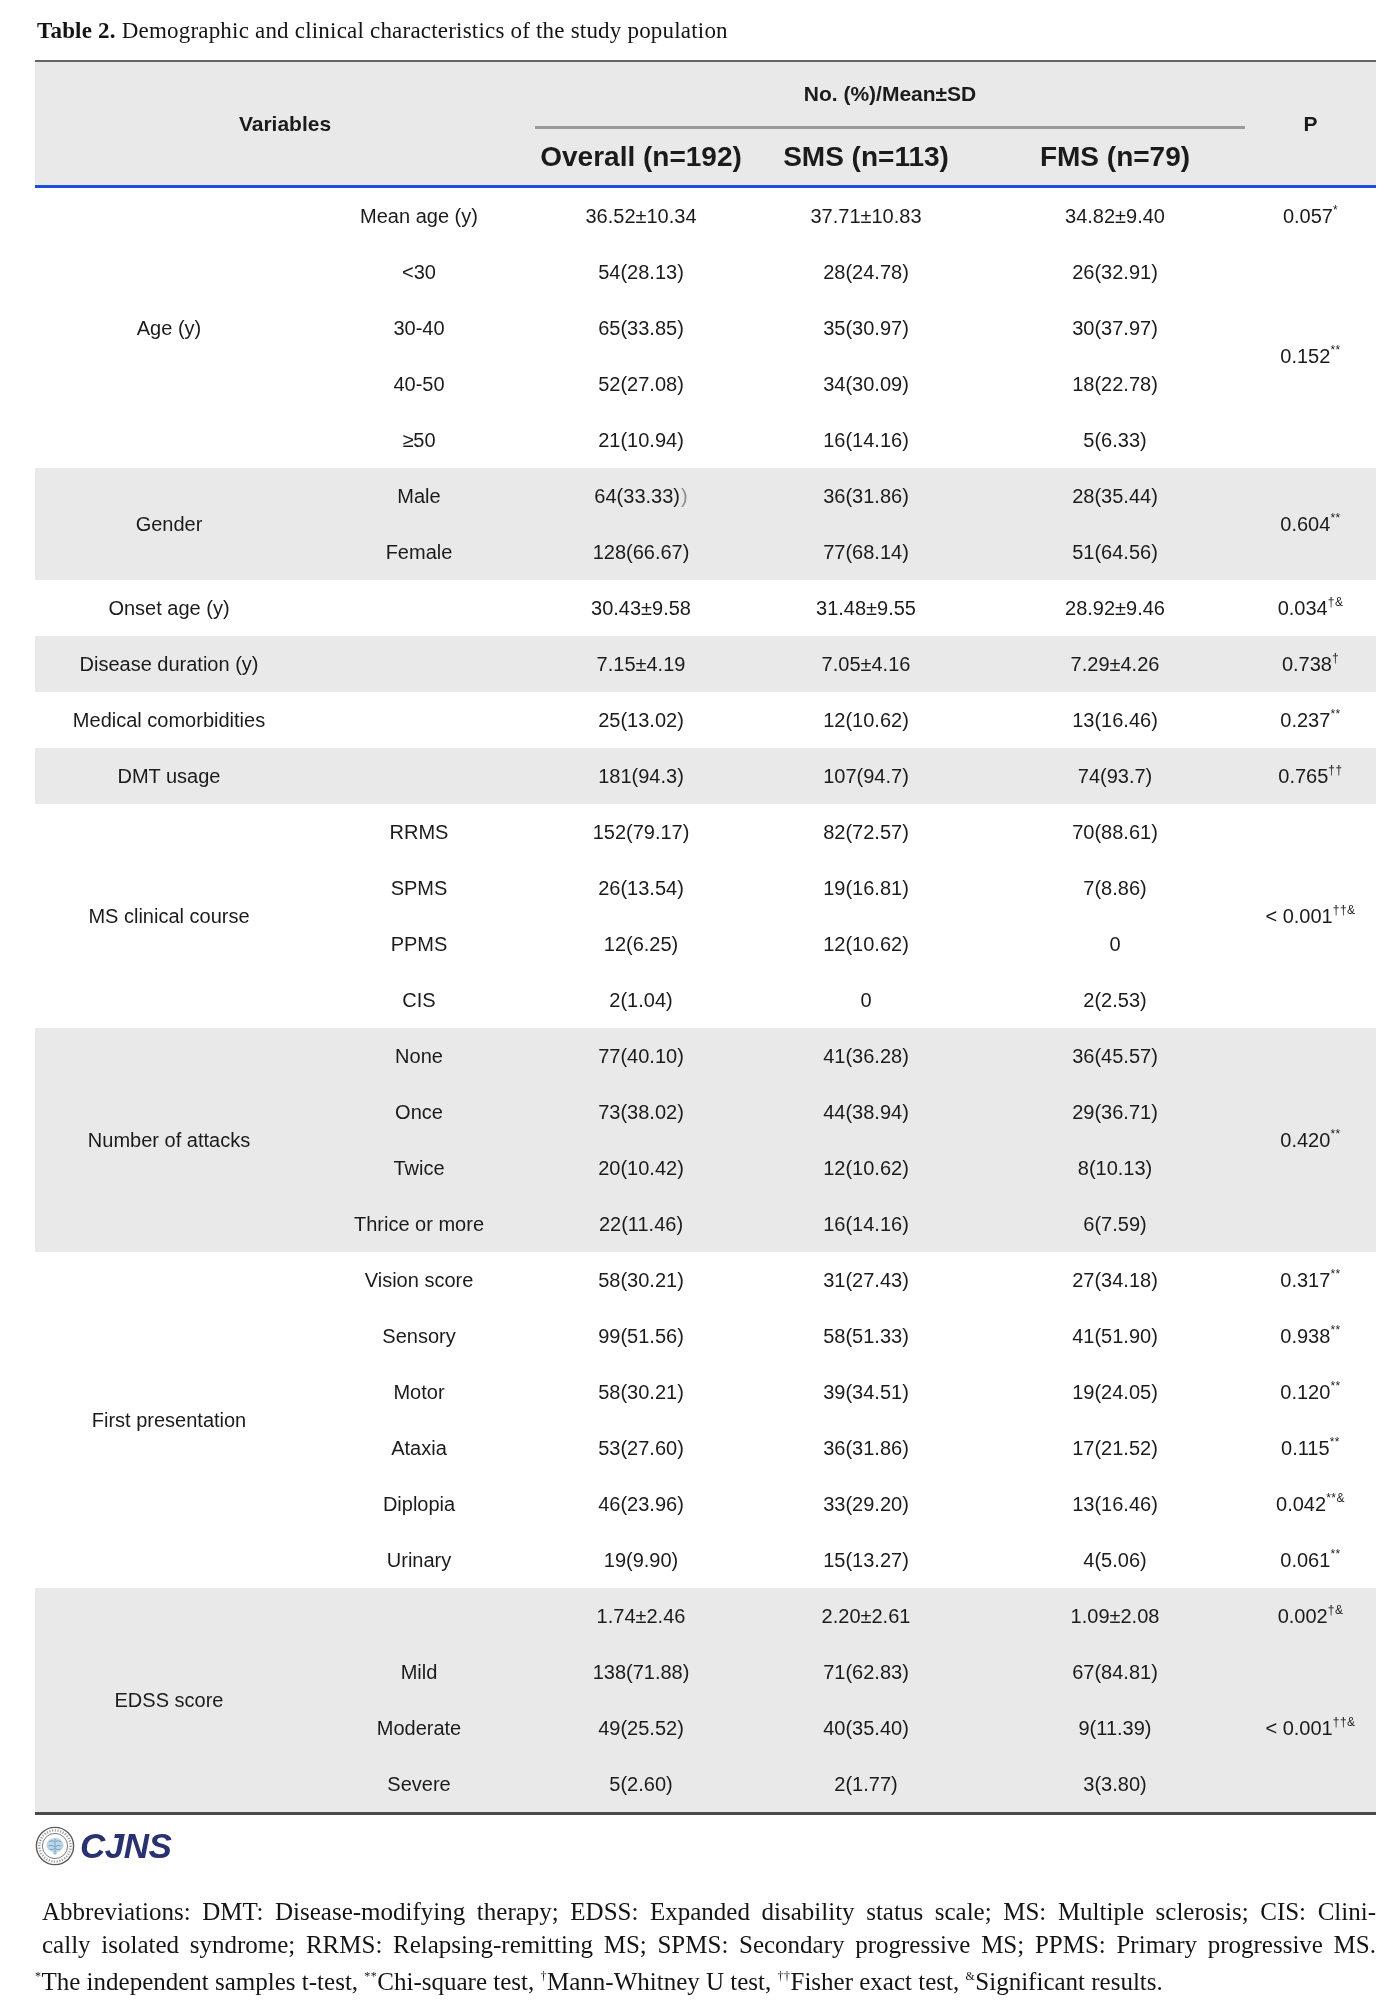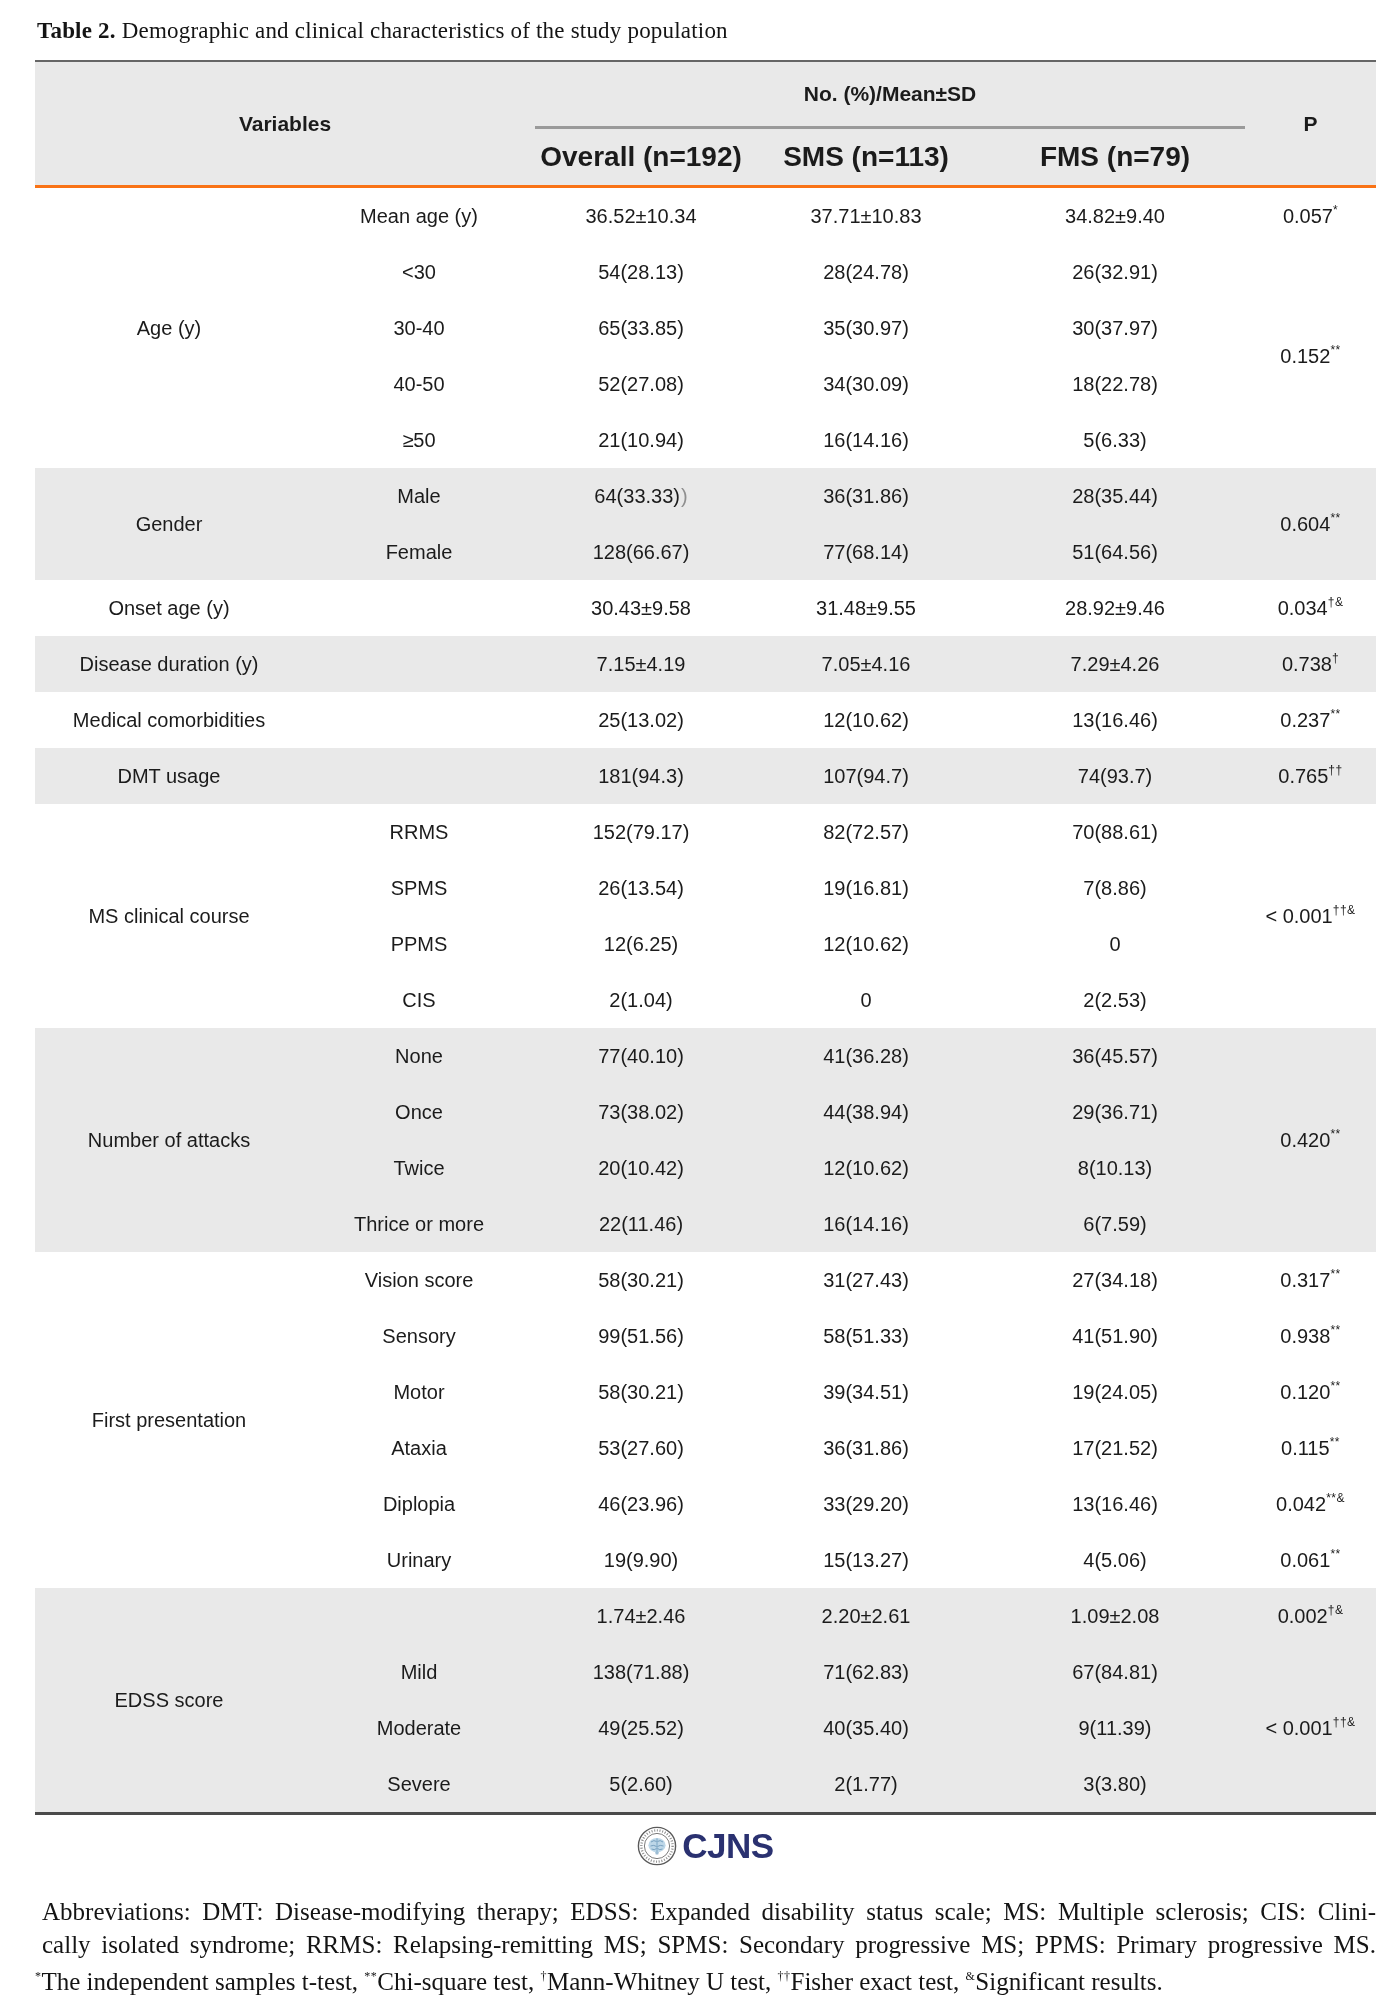"Variables" thead th { border-bottom: 3px solid #f97316 -> 3px solid #1d4ed8 }
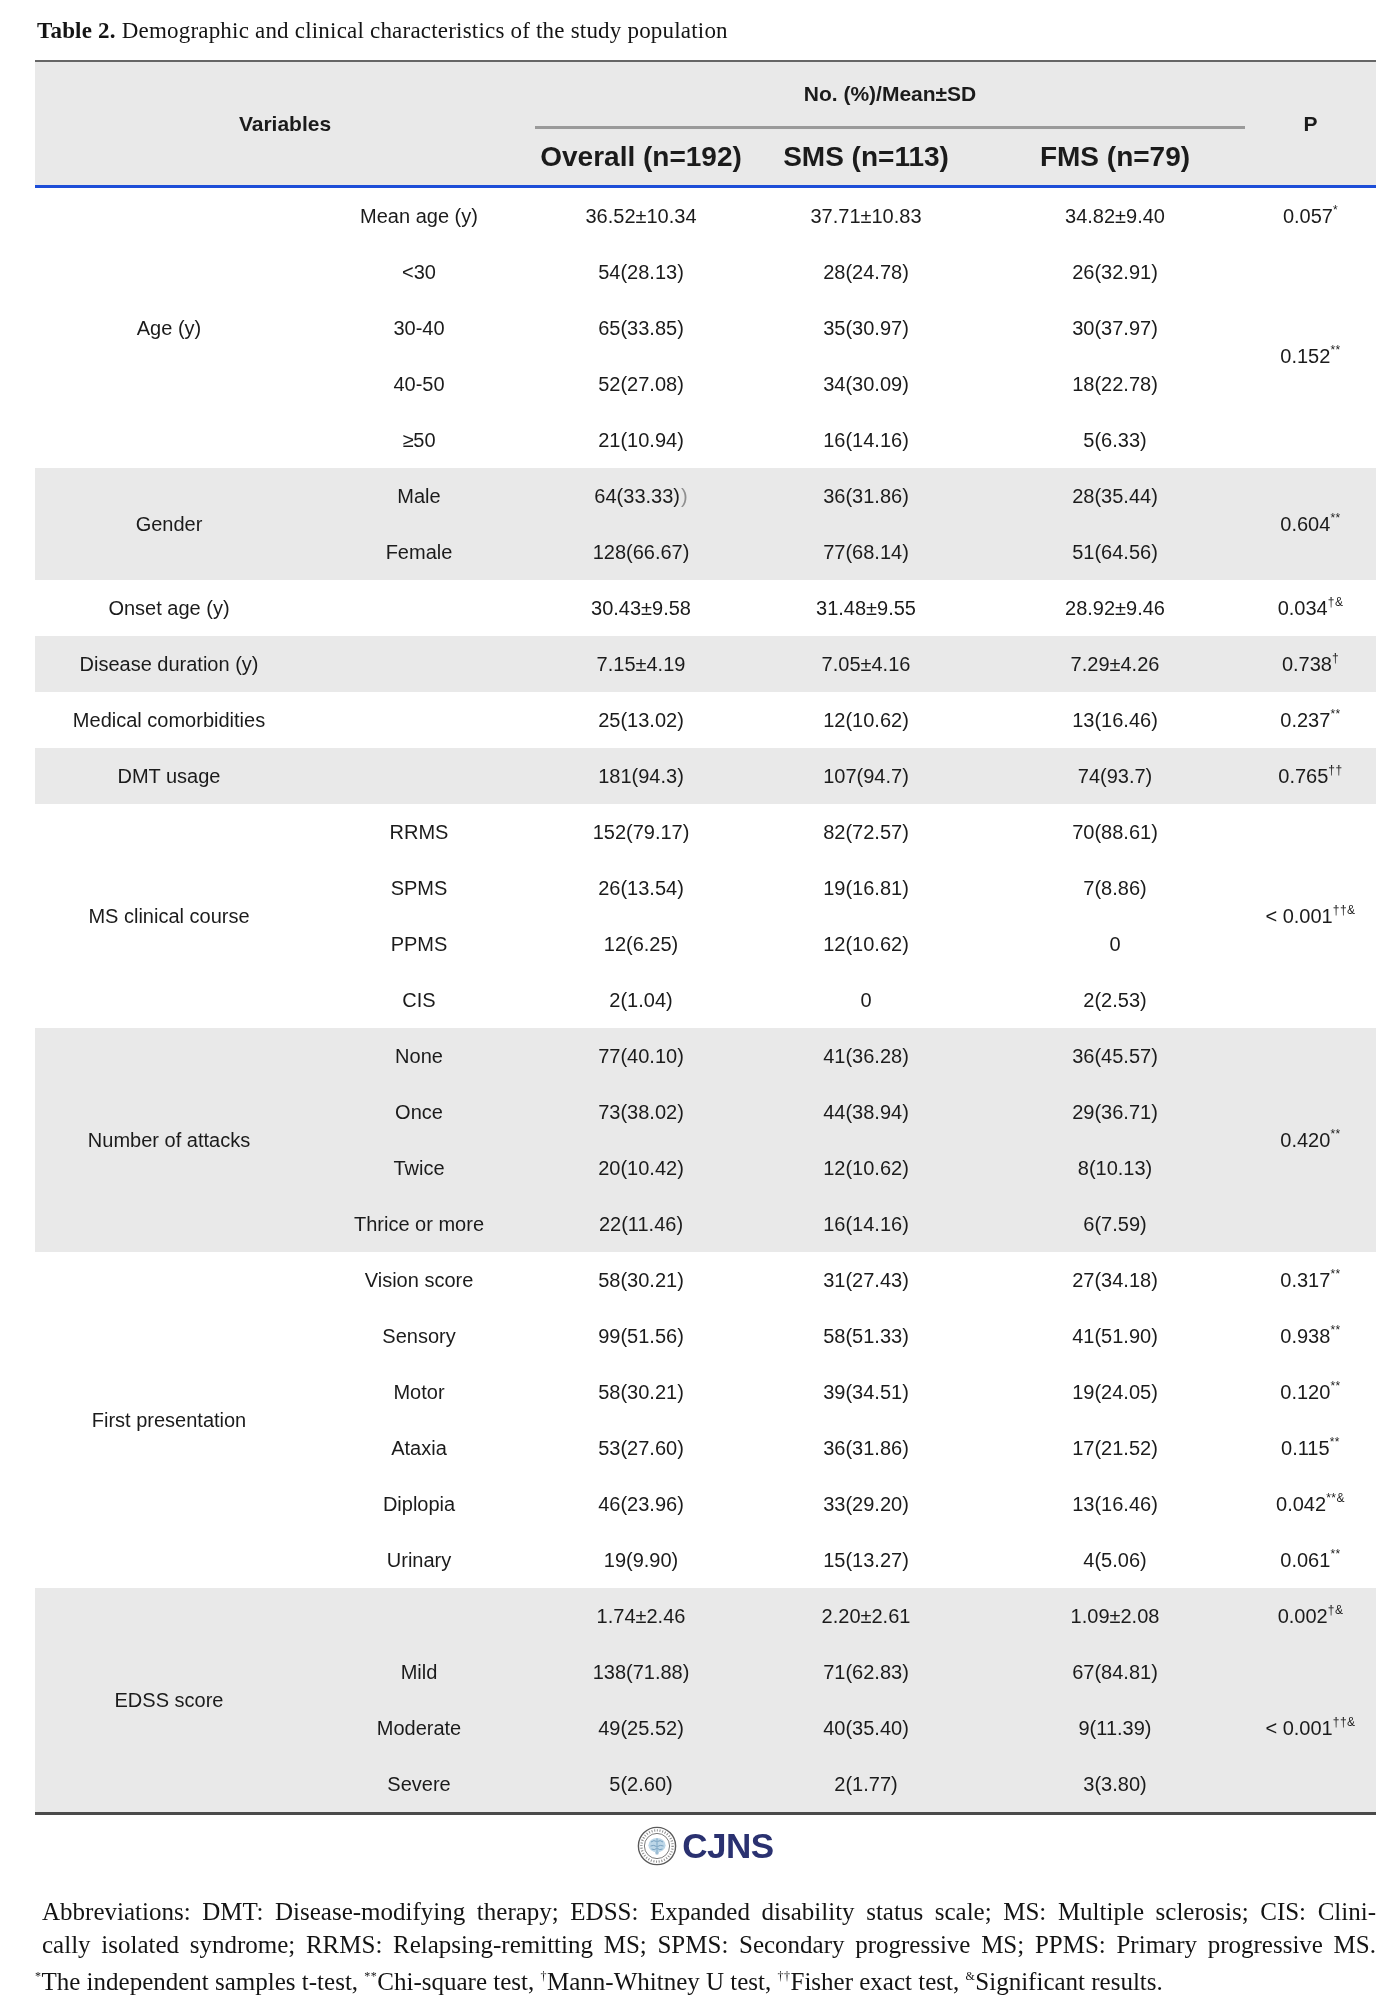"CJNS" .logo-row { font-style: none -> italic; justify-content: center -> flex-start }
